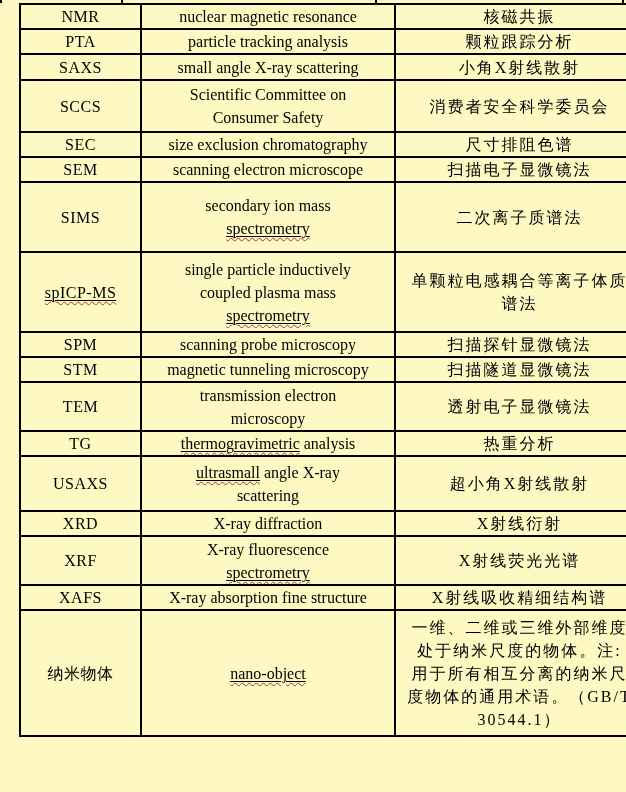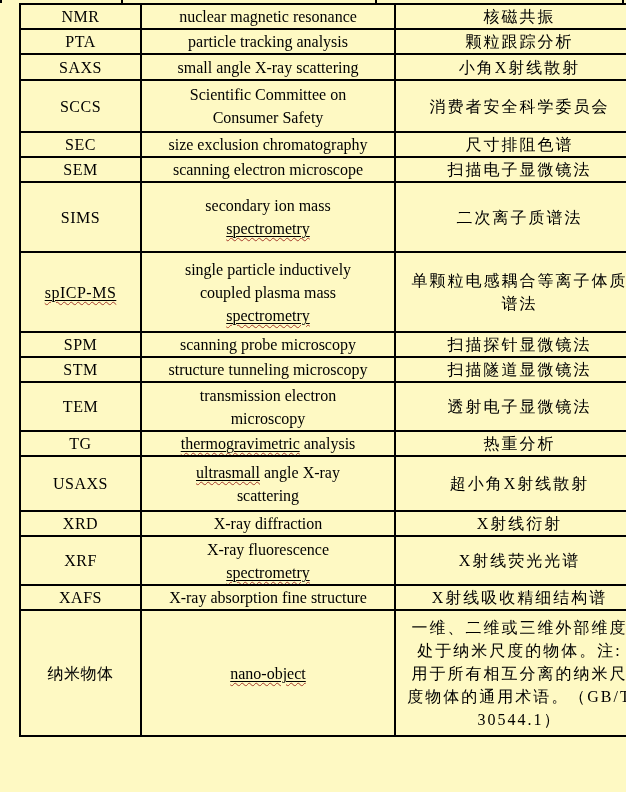"structure tunneling microscopy" div.line { text: structure -> magnetic }
